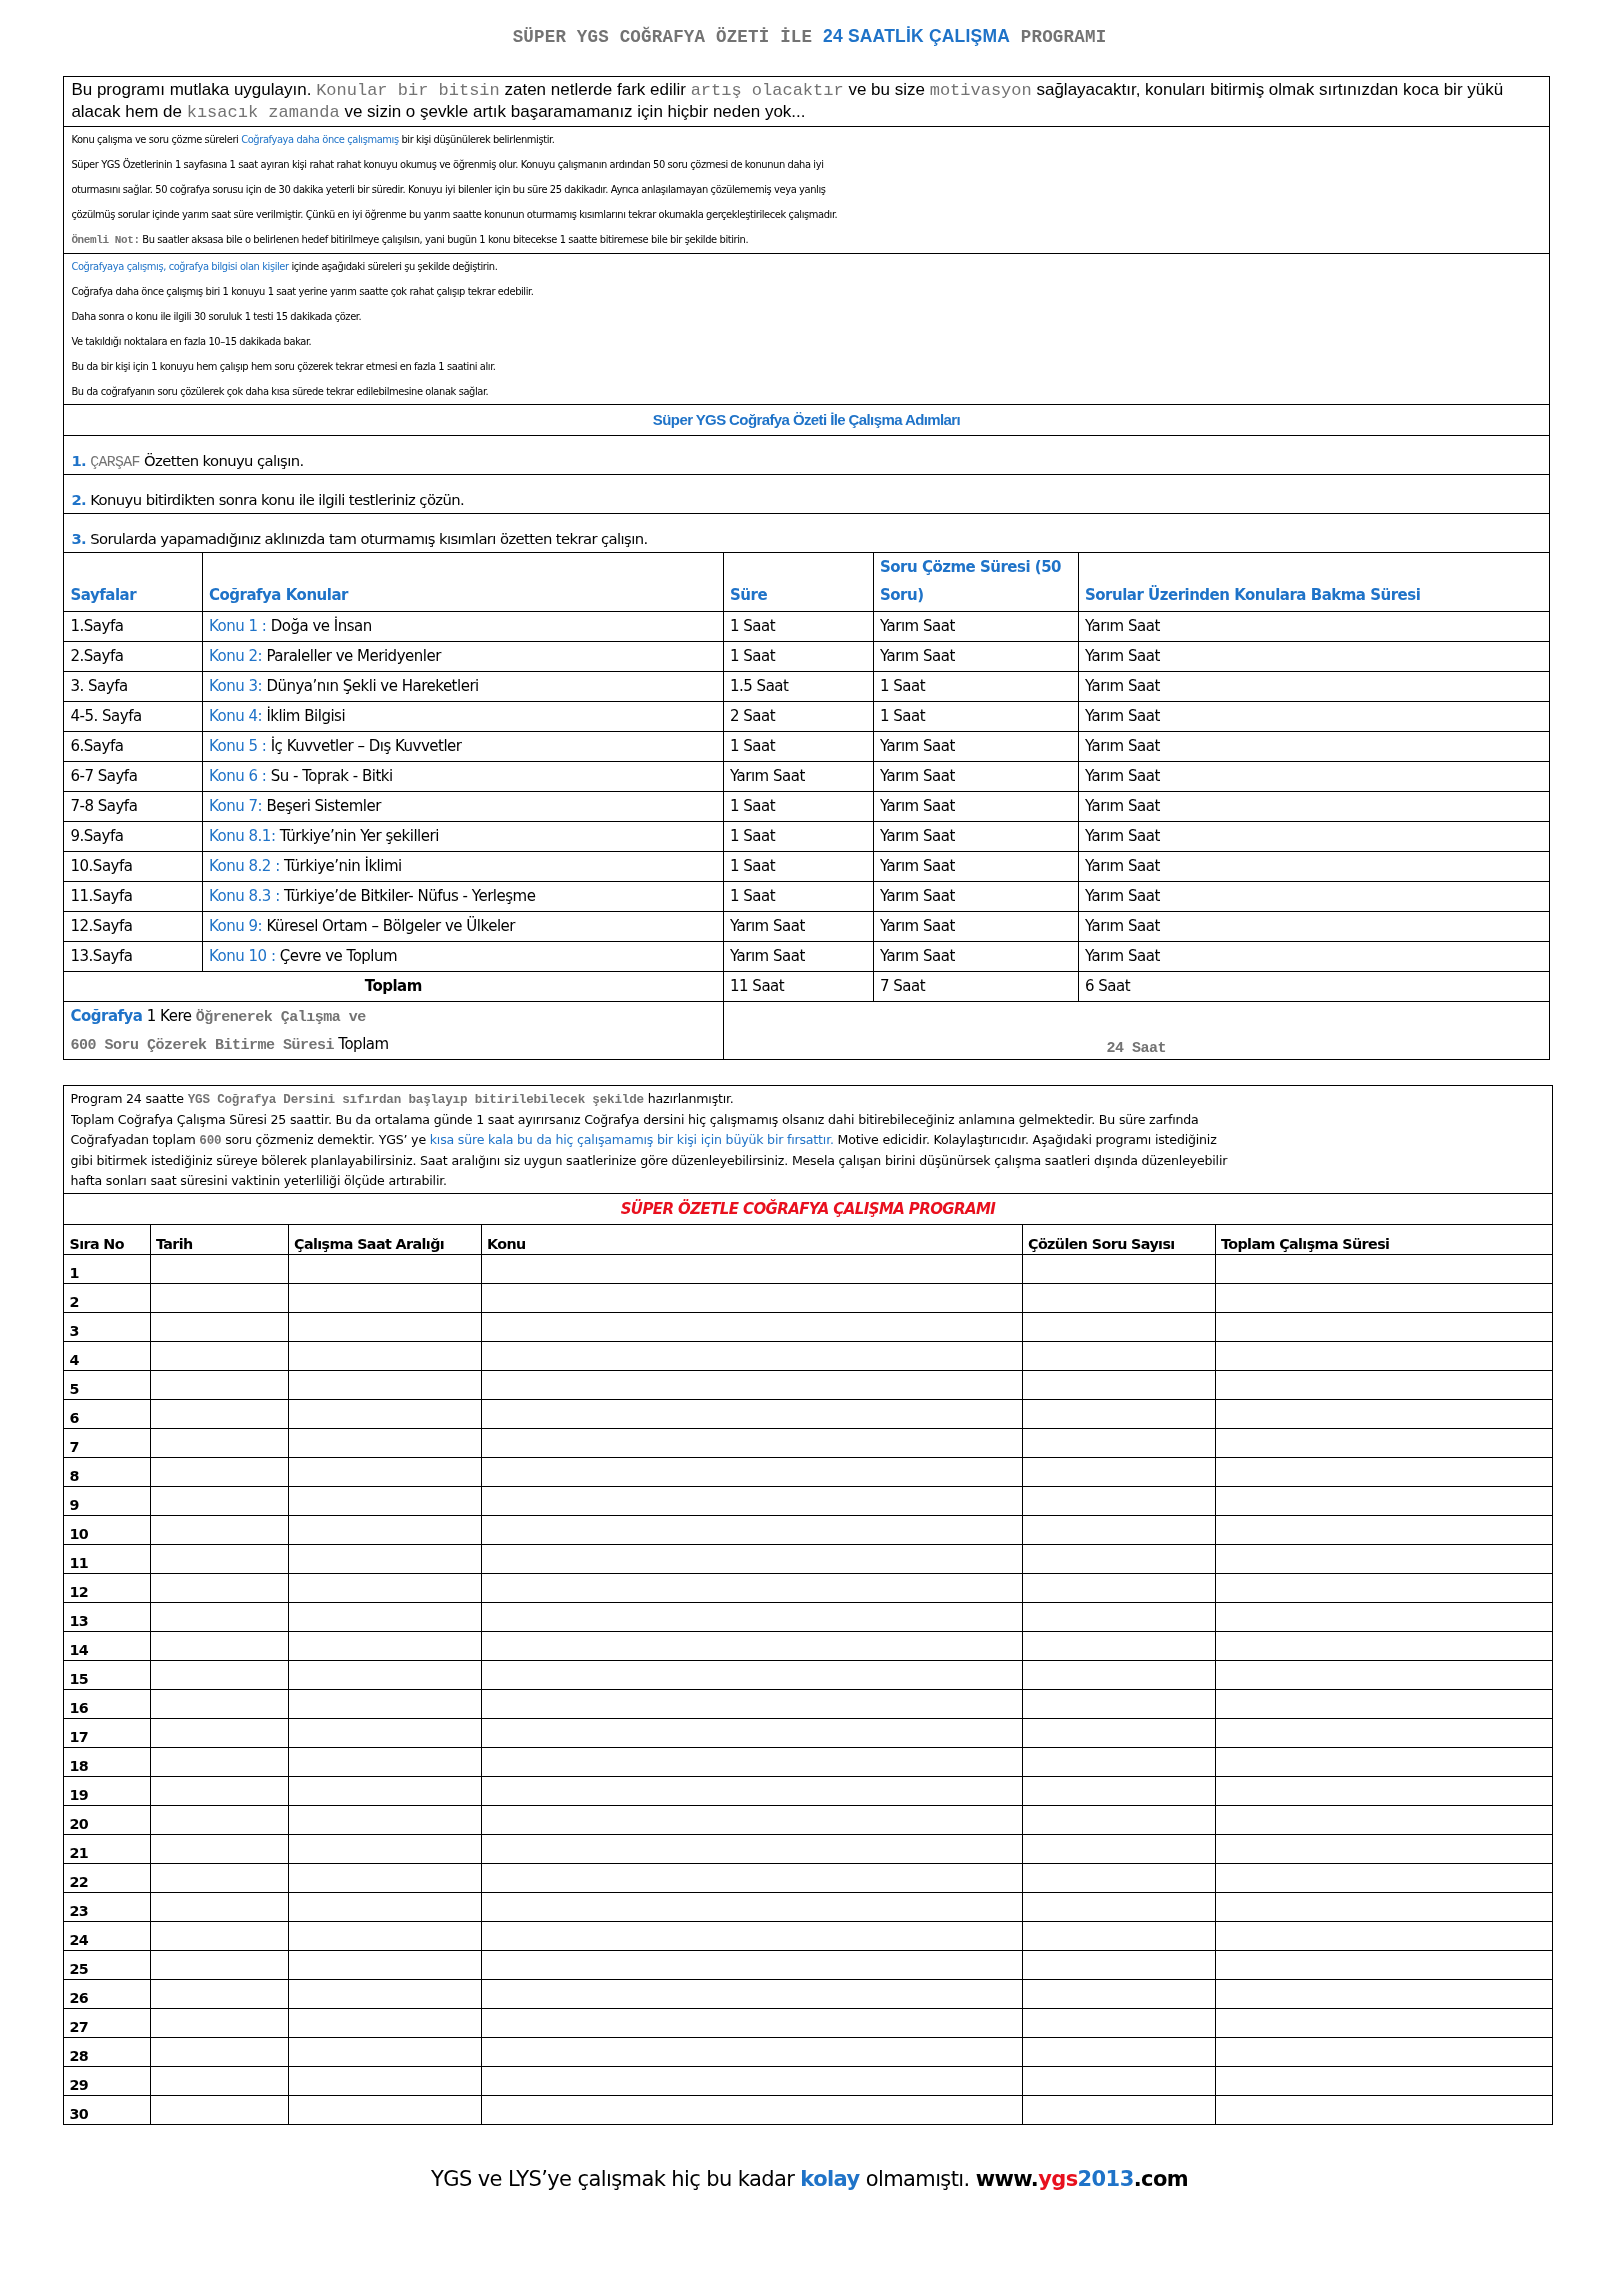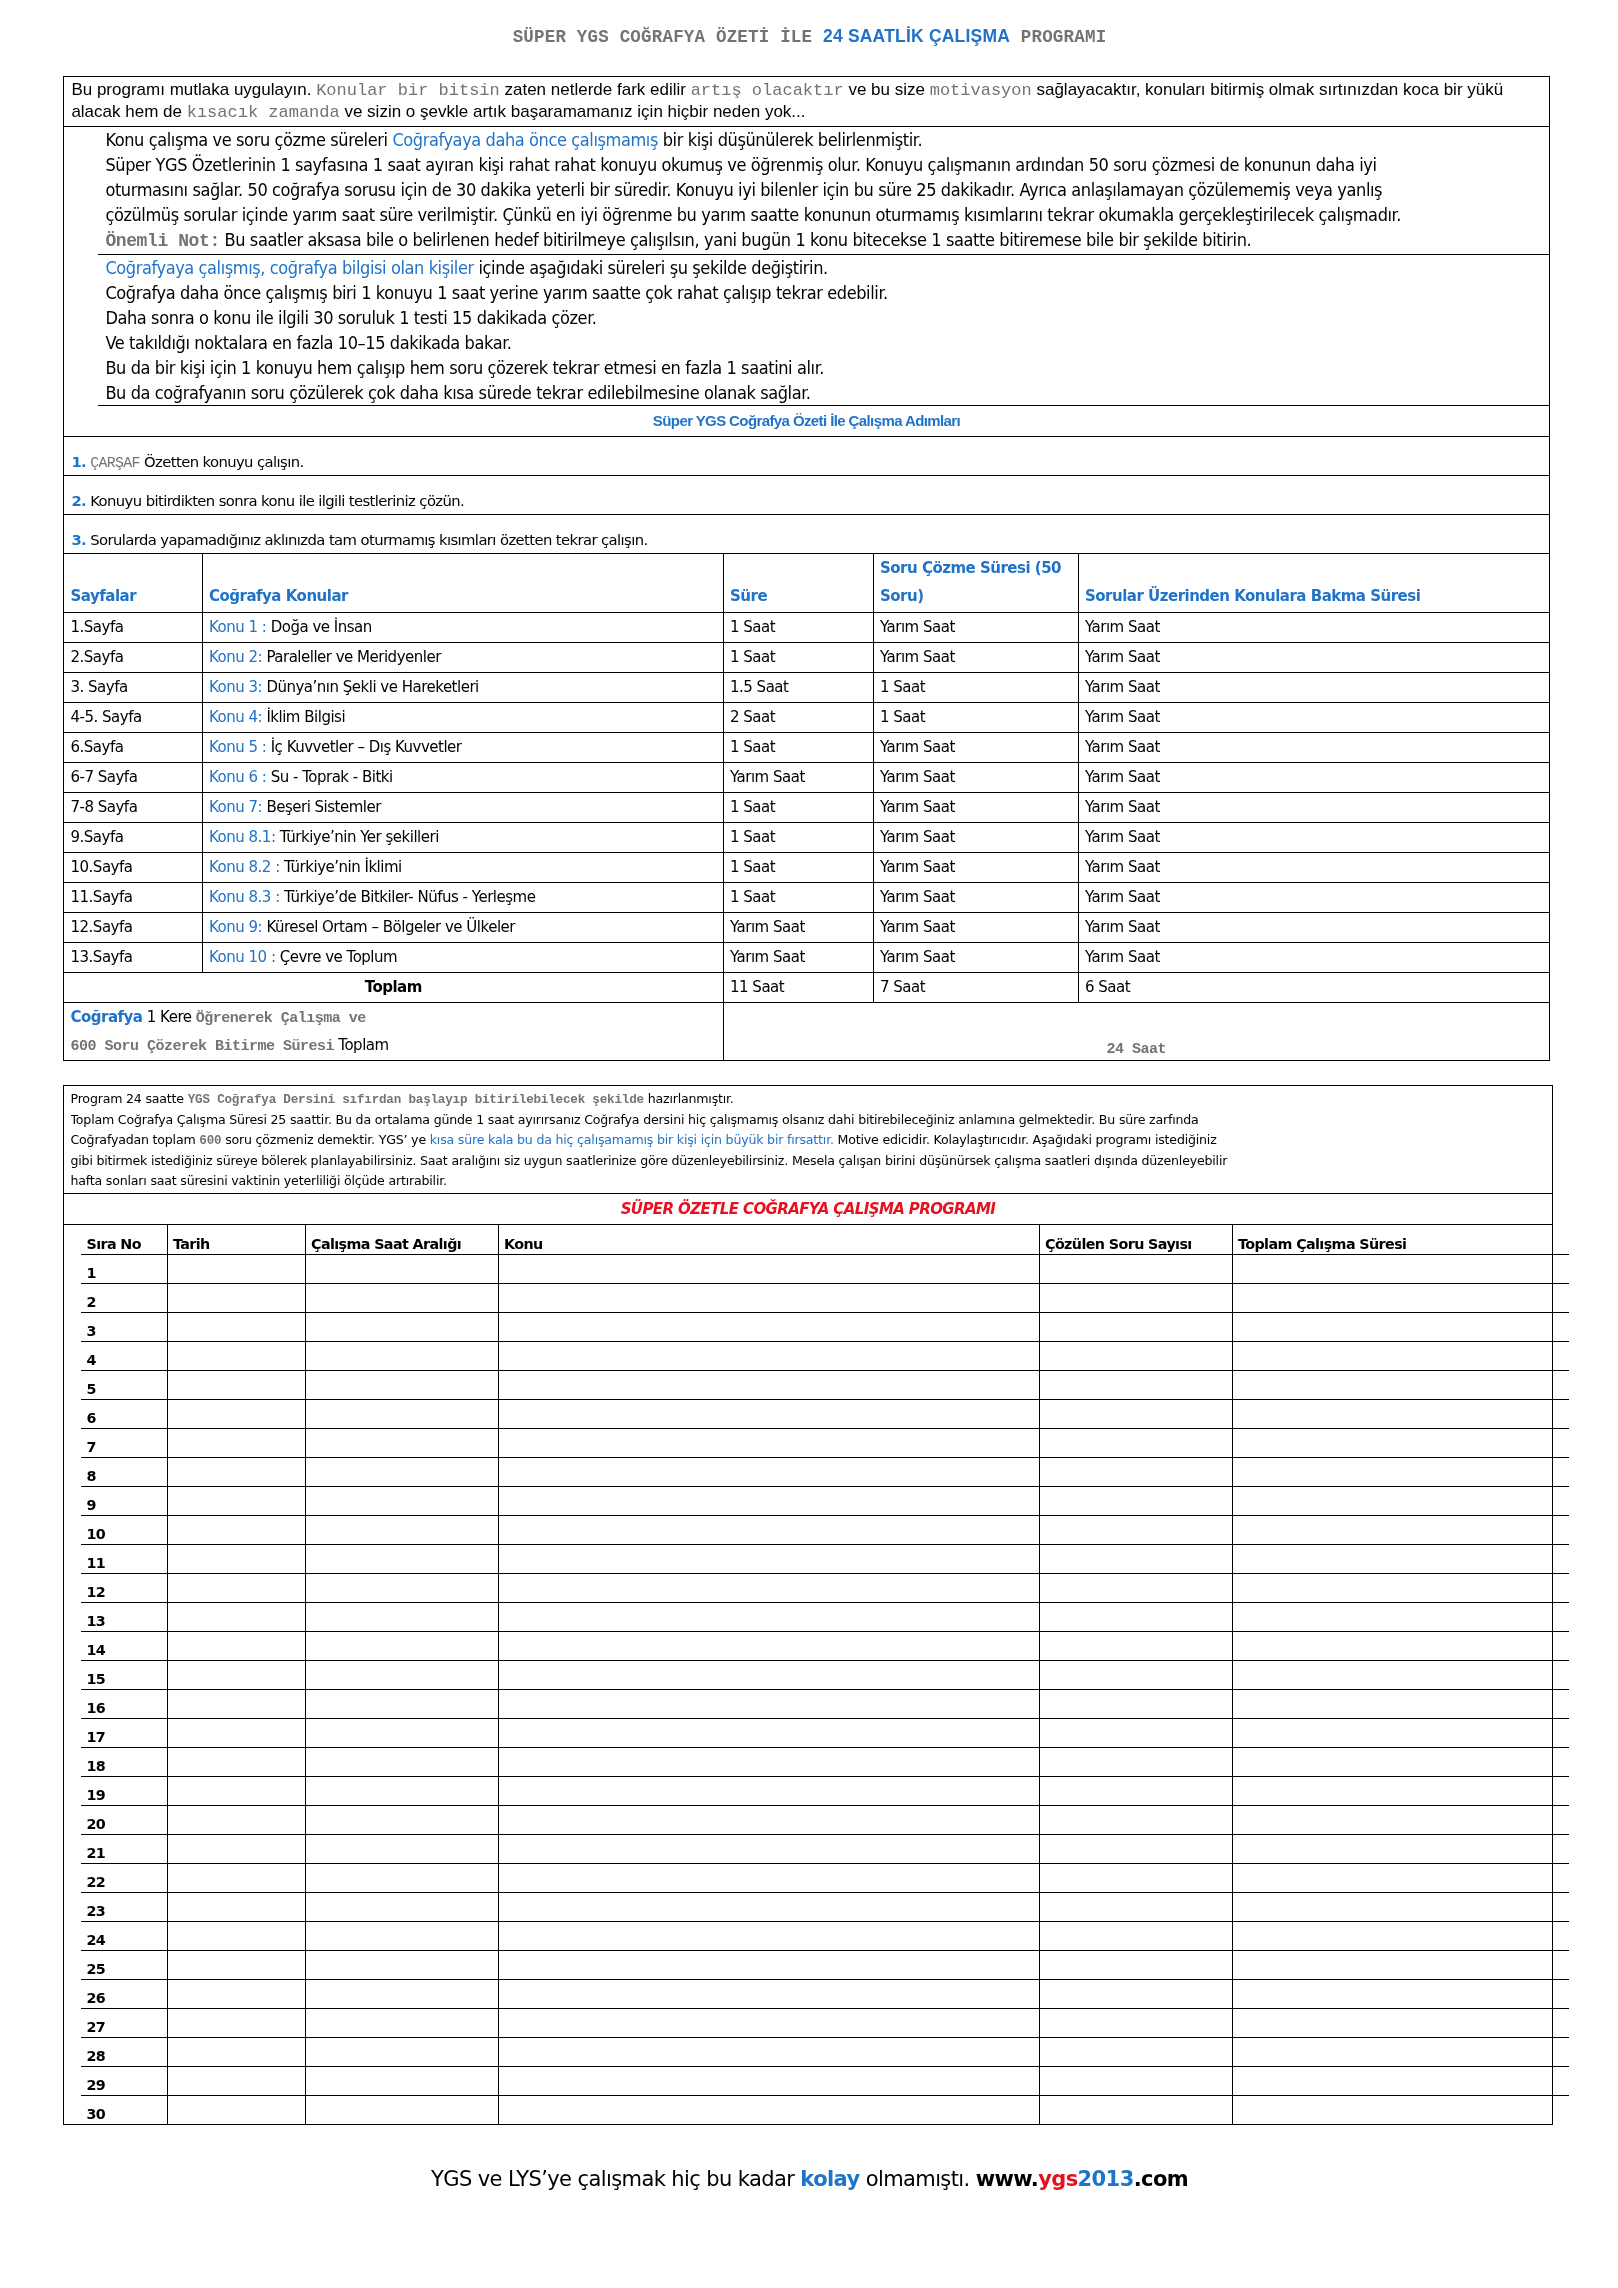"Konu çalışma ve soru çözme" .para { font-size: 18px -> 11px; margin-left: 34px -> none }
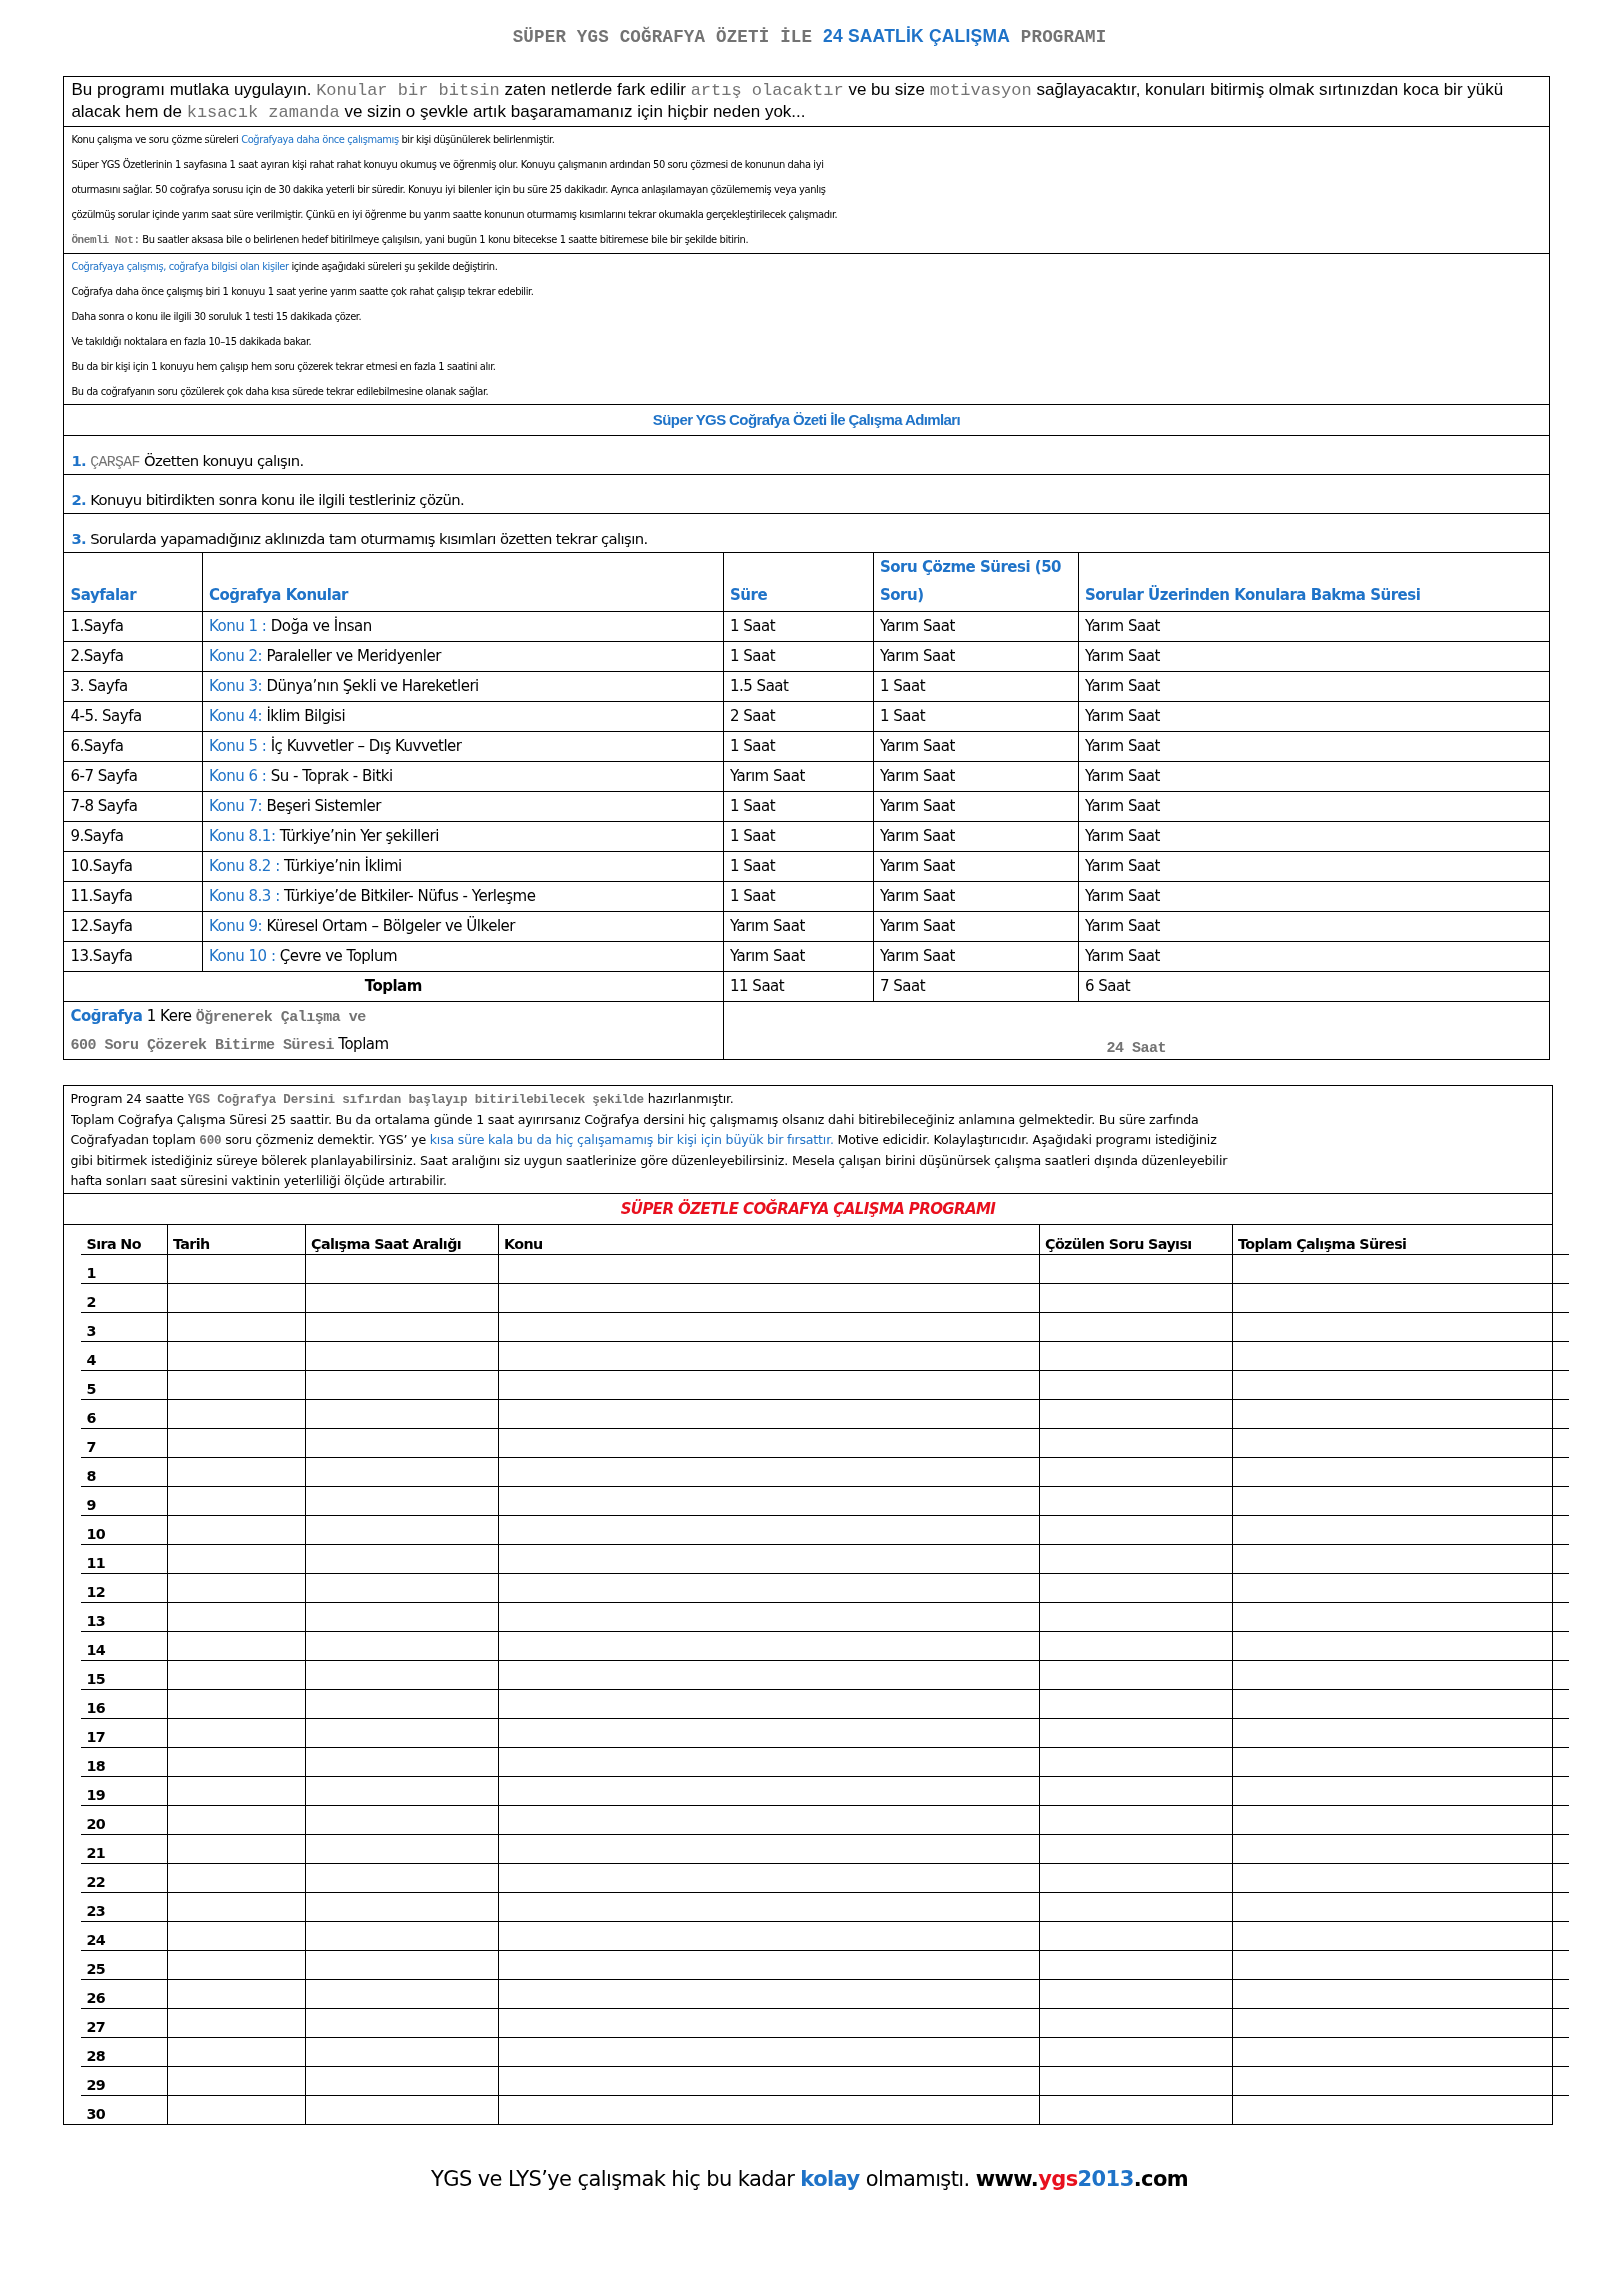"Sıra No" table.plan { margin-left: 17px -> none }
